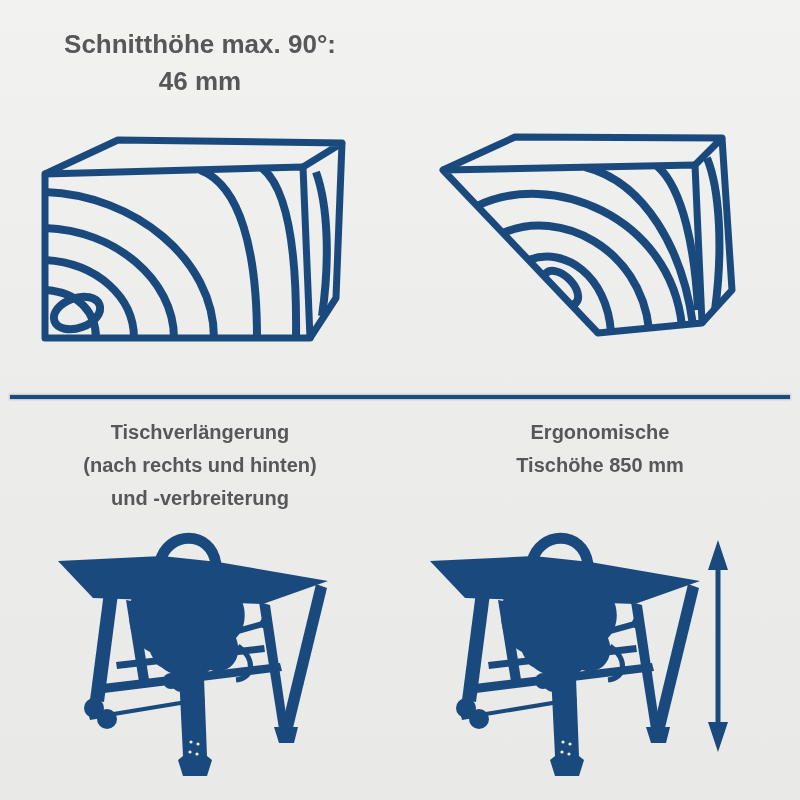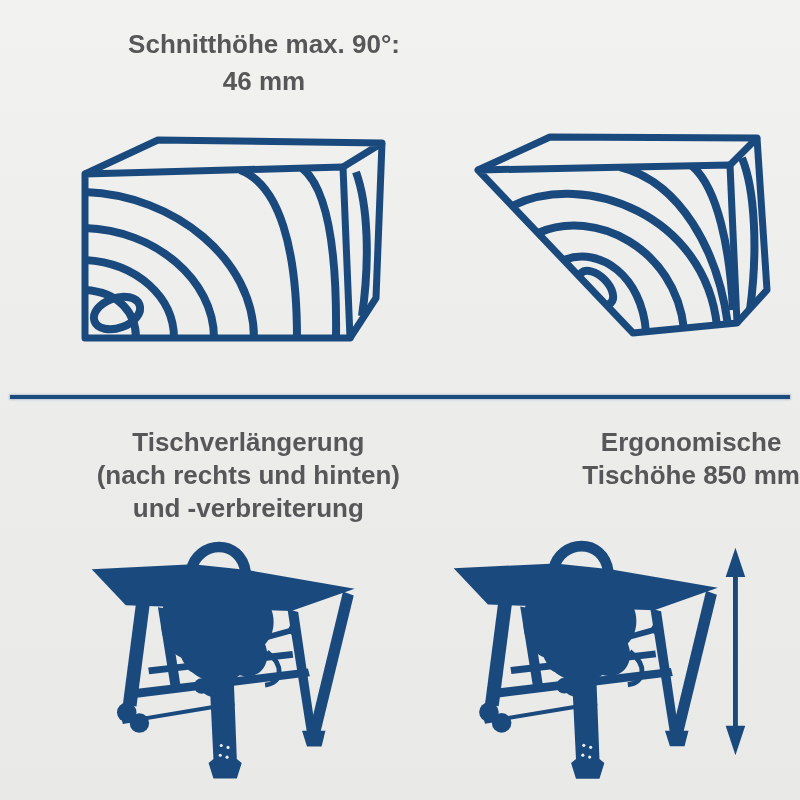"Schnitthöhe max. 90°:" .panel { align-items: flex-end -> center }
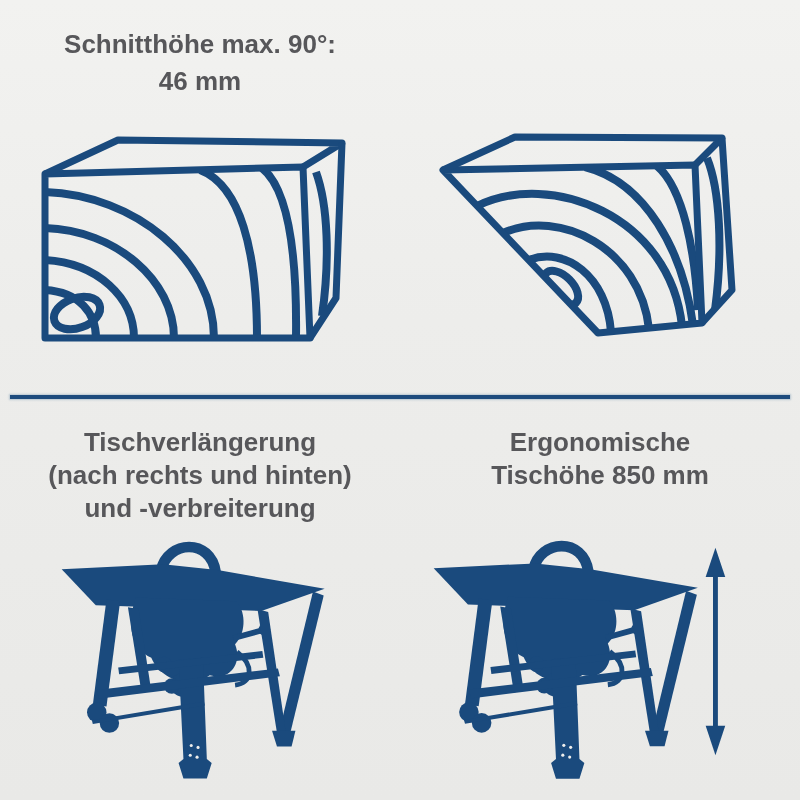"Tischverlängerung" .title-bottom { font-size: 26px -> 20px; padding-top: 24px -> 14px }
